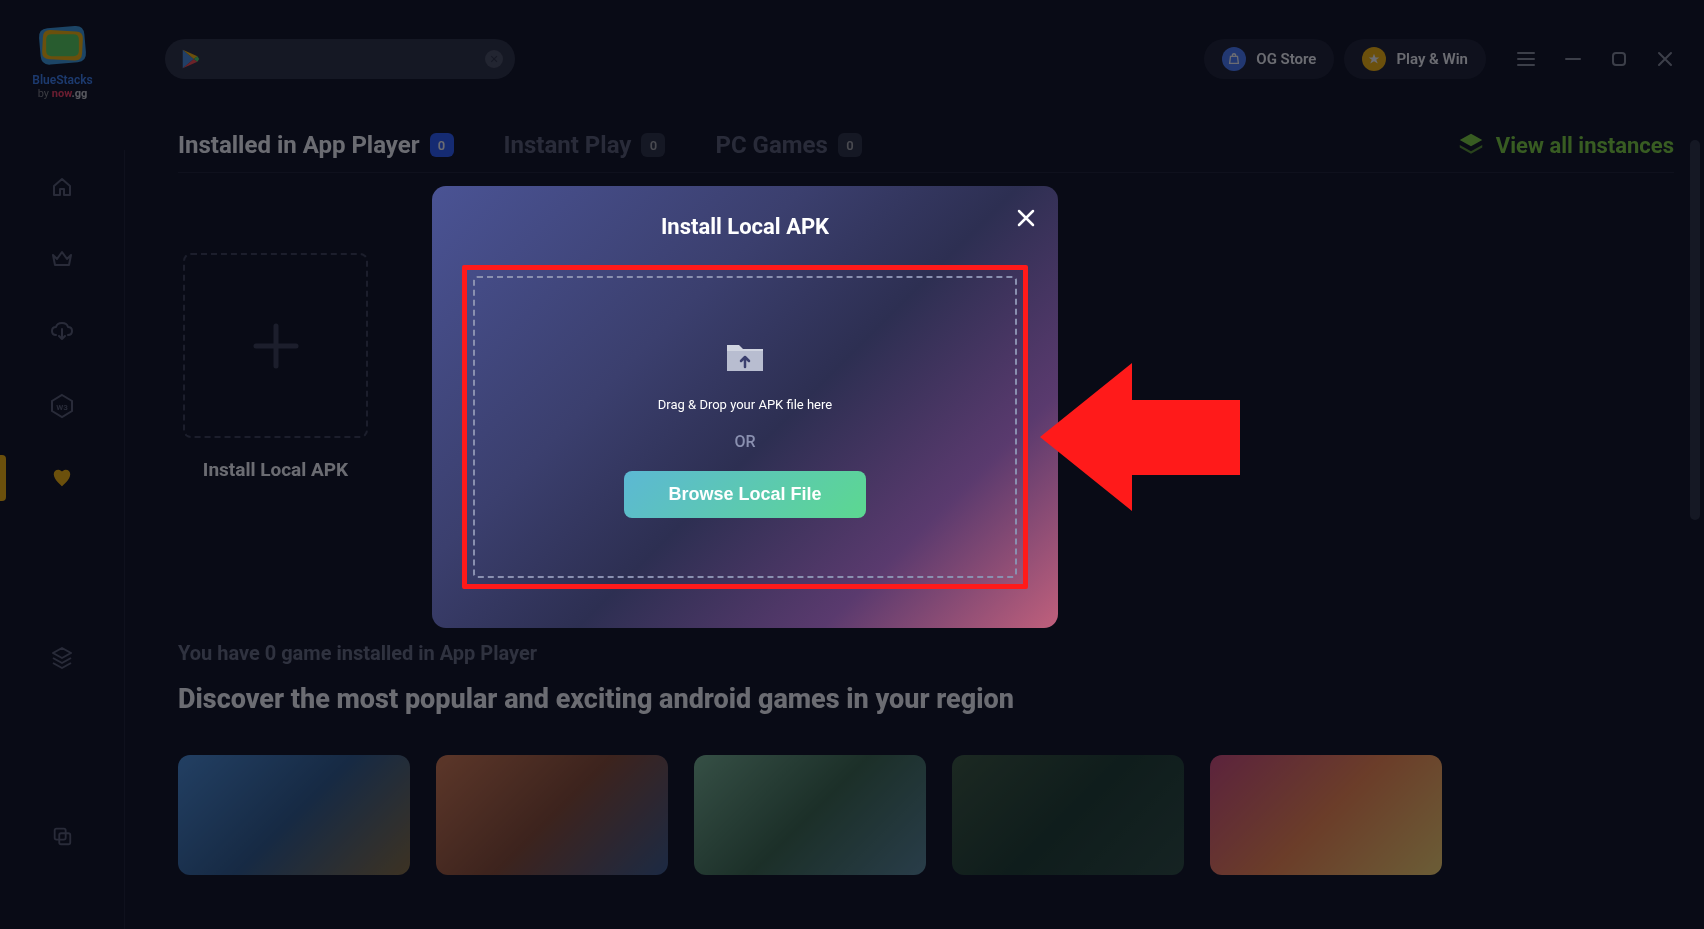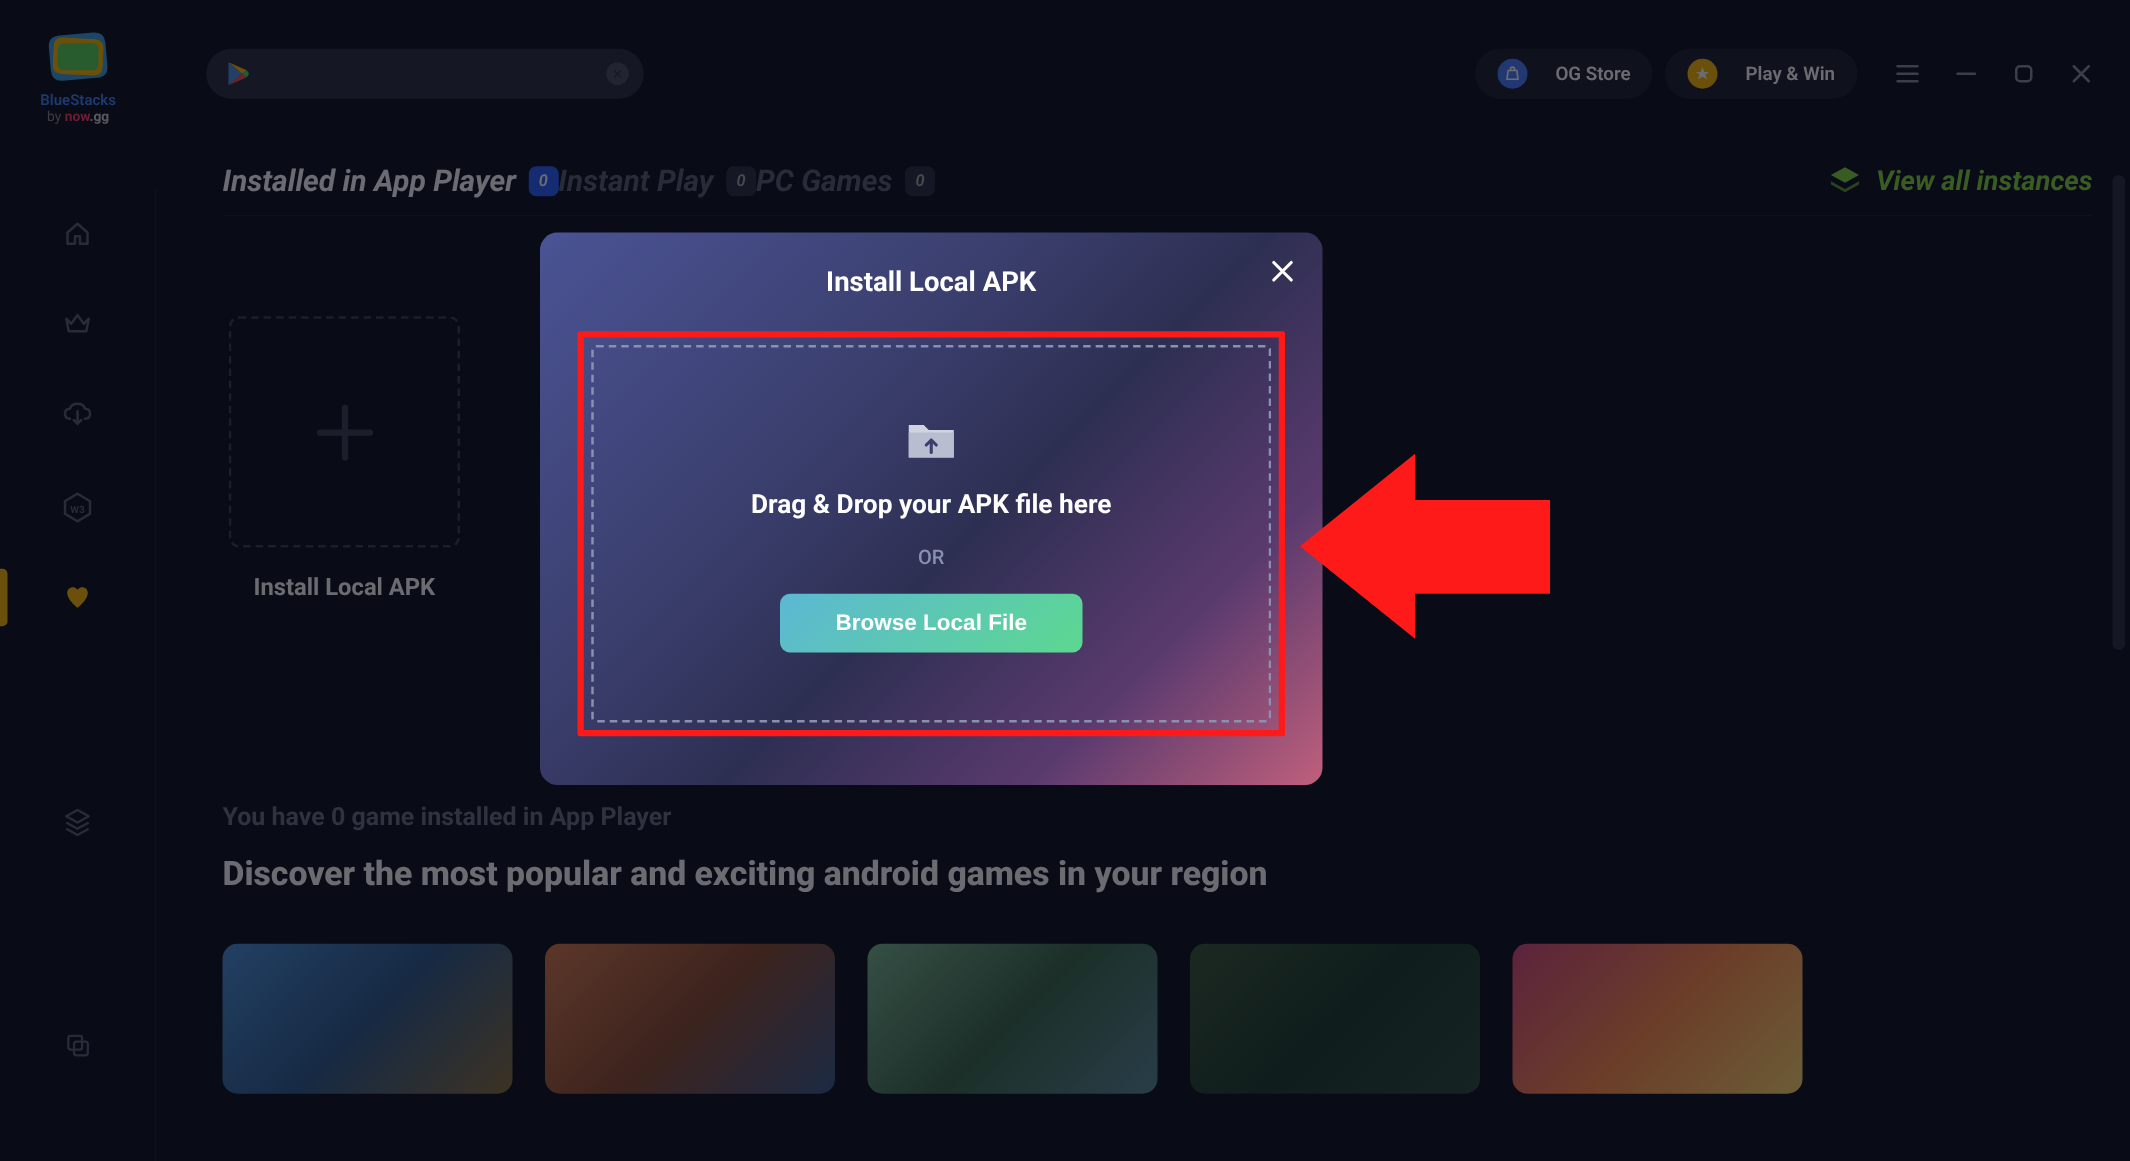"OG Store" .pill-btn { gap: 22px -> 10px }
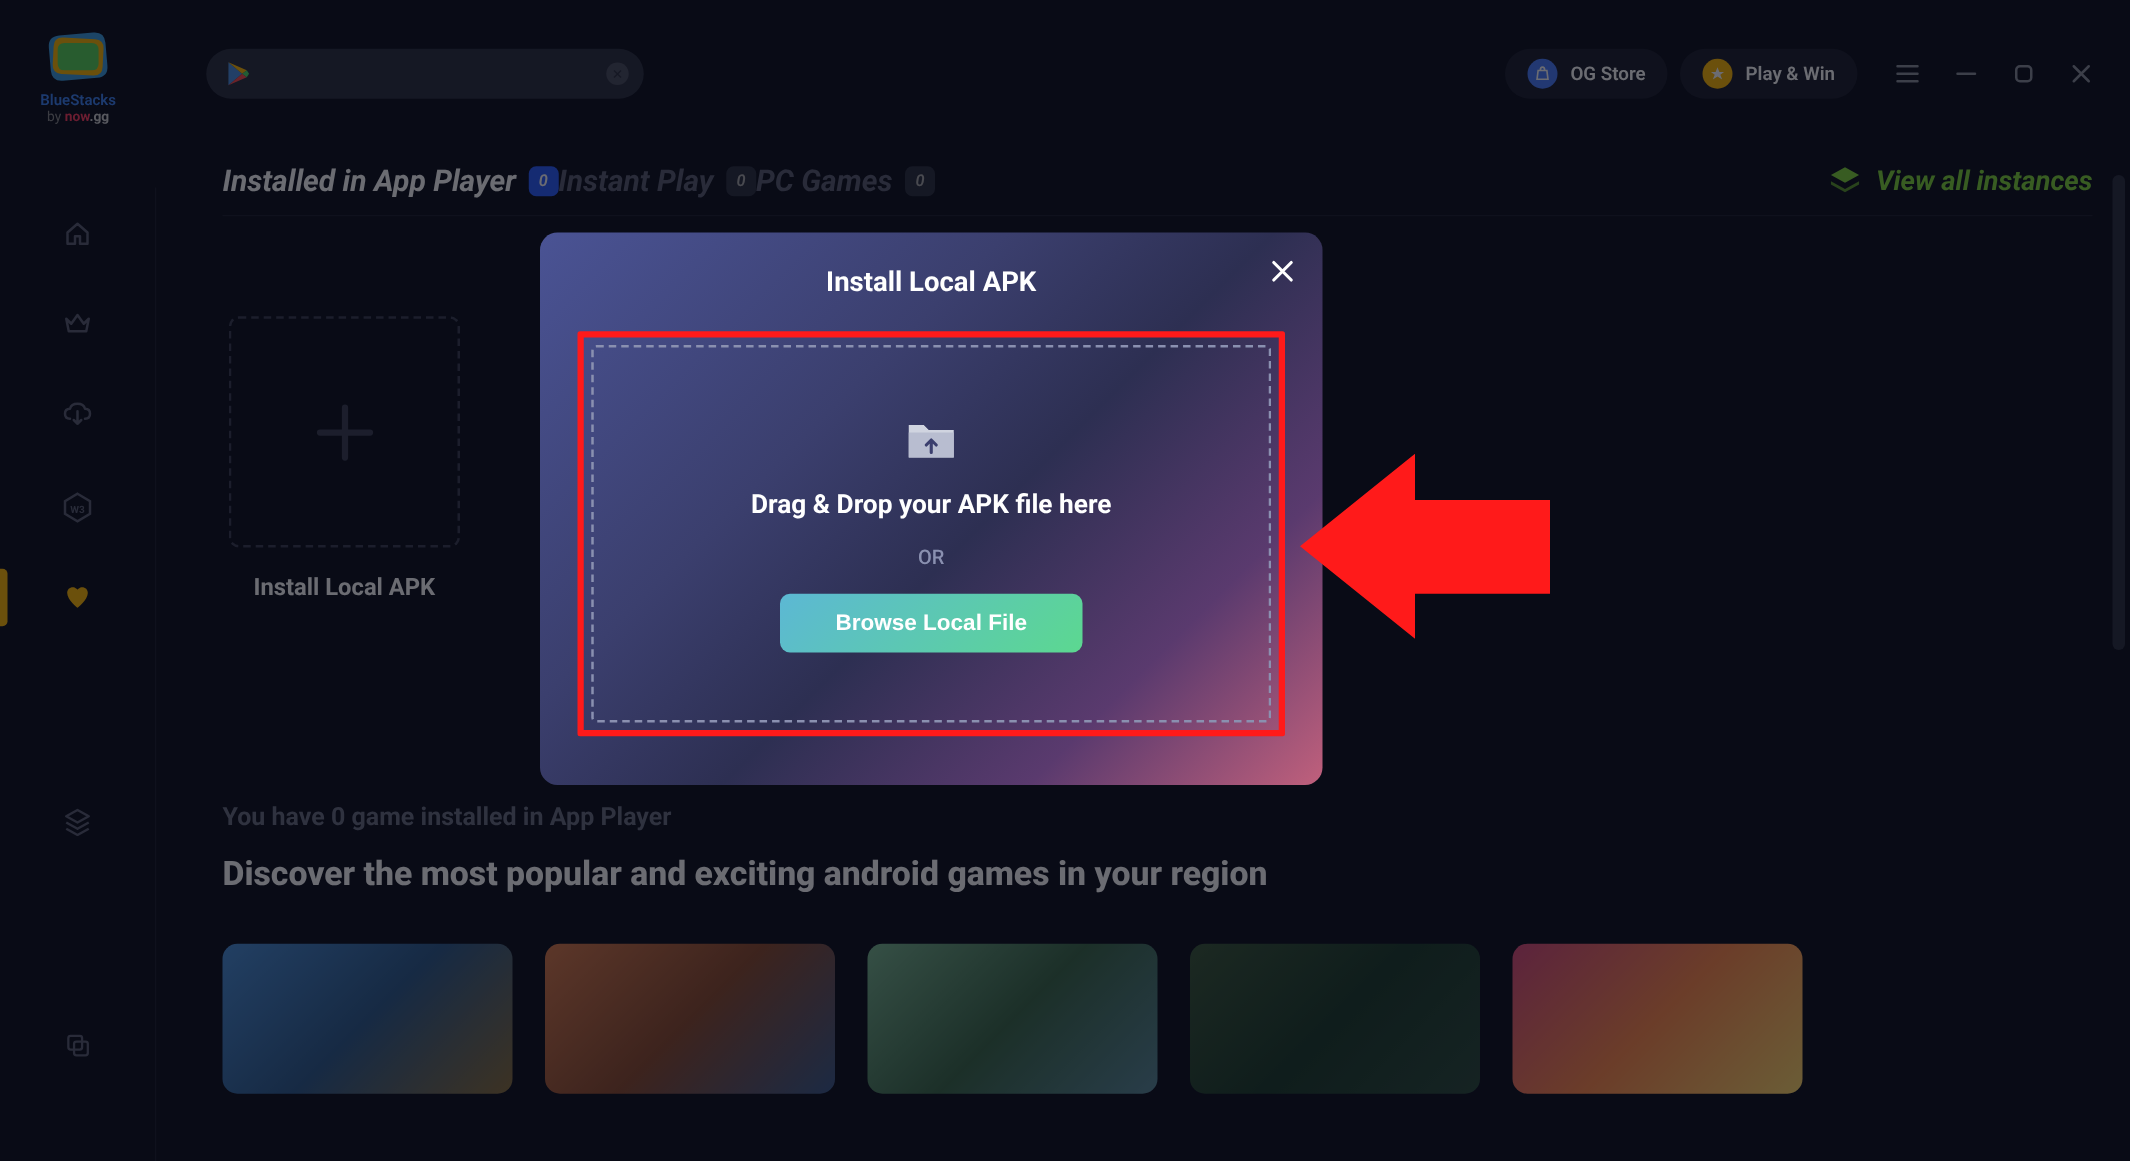"Installed in App Player" .tabs { font-style: italic -> none; gap: none -> 50px }
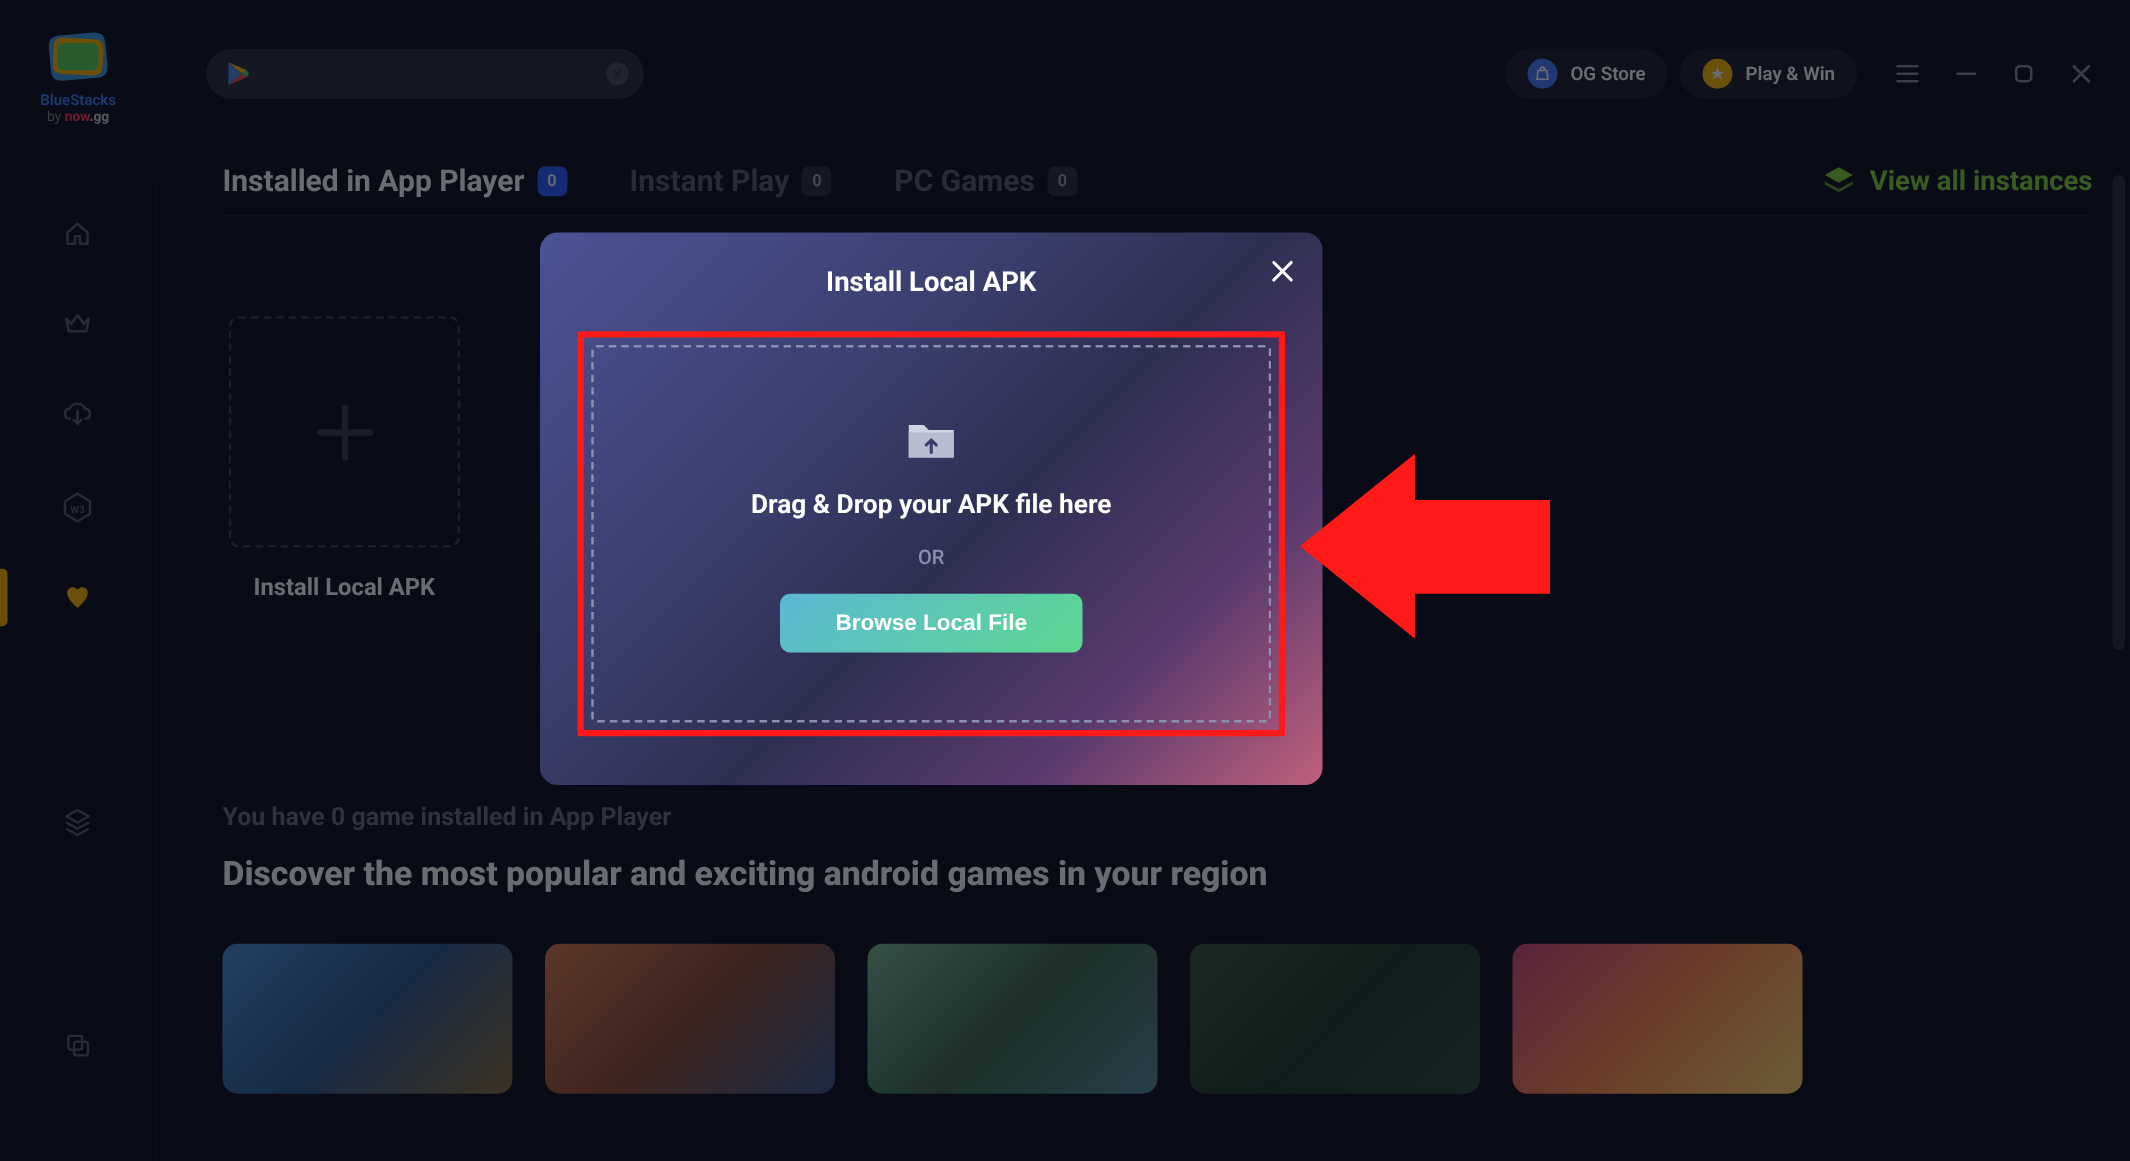"Drag & Drop your APK" .drop-text { font-size: 21px -> 13px; font-weight: 700 -> 400 }
